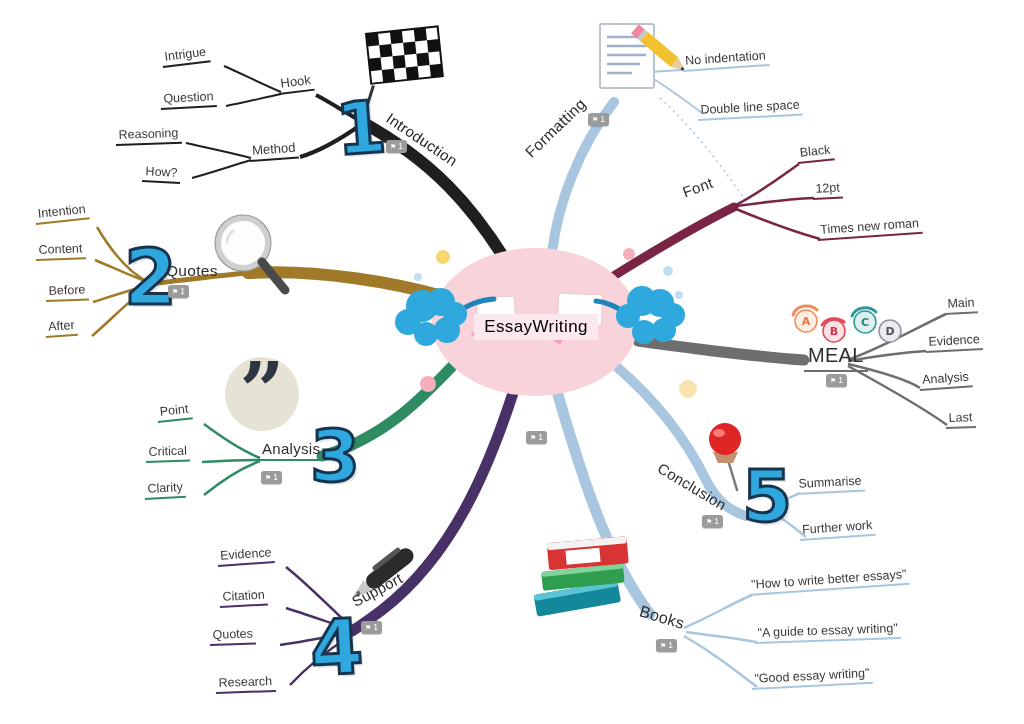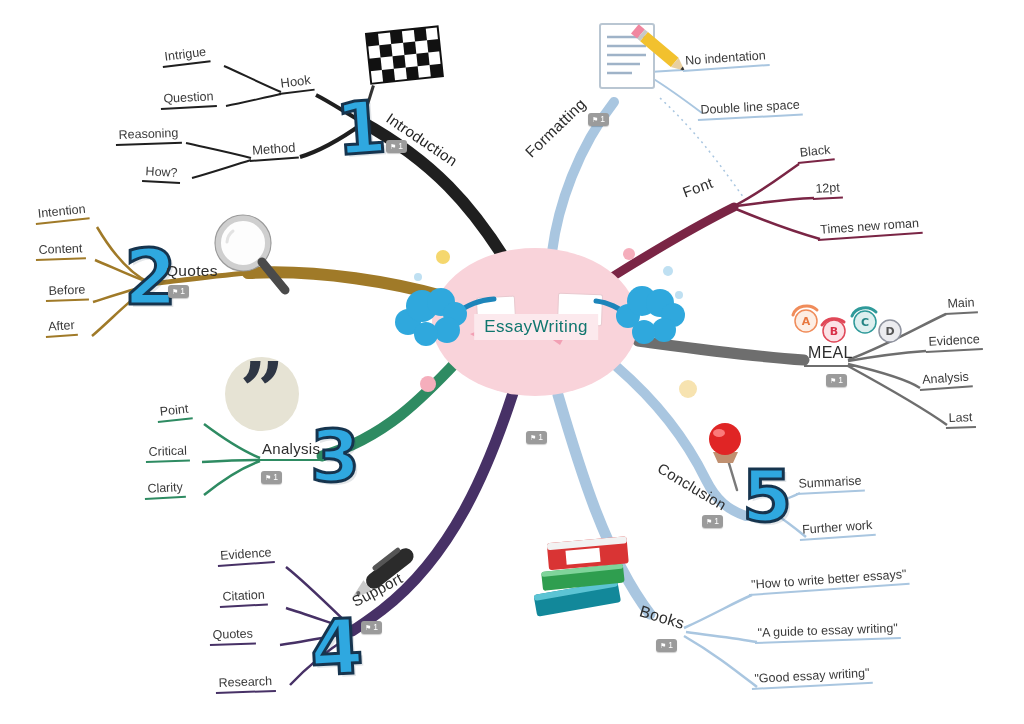"EssayWriting" .center-title { color: #0f766e -> #000000 }
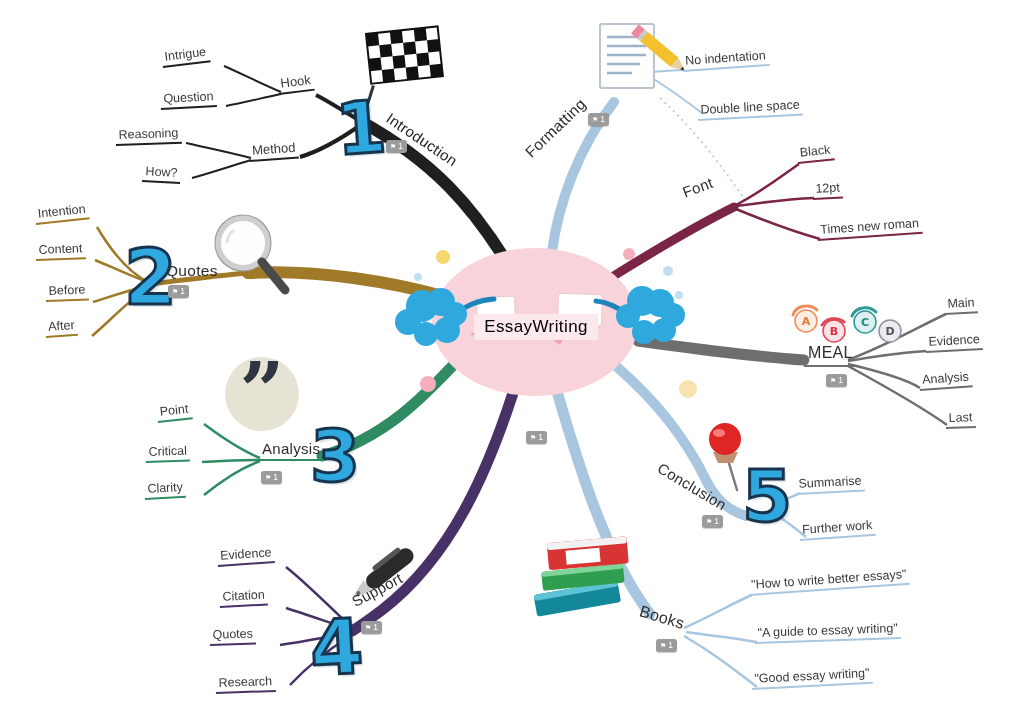"MEAL" div.blabel { font-size: 16px -> 20px }
